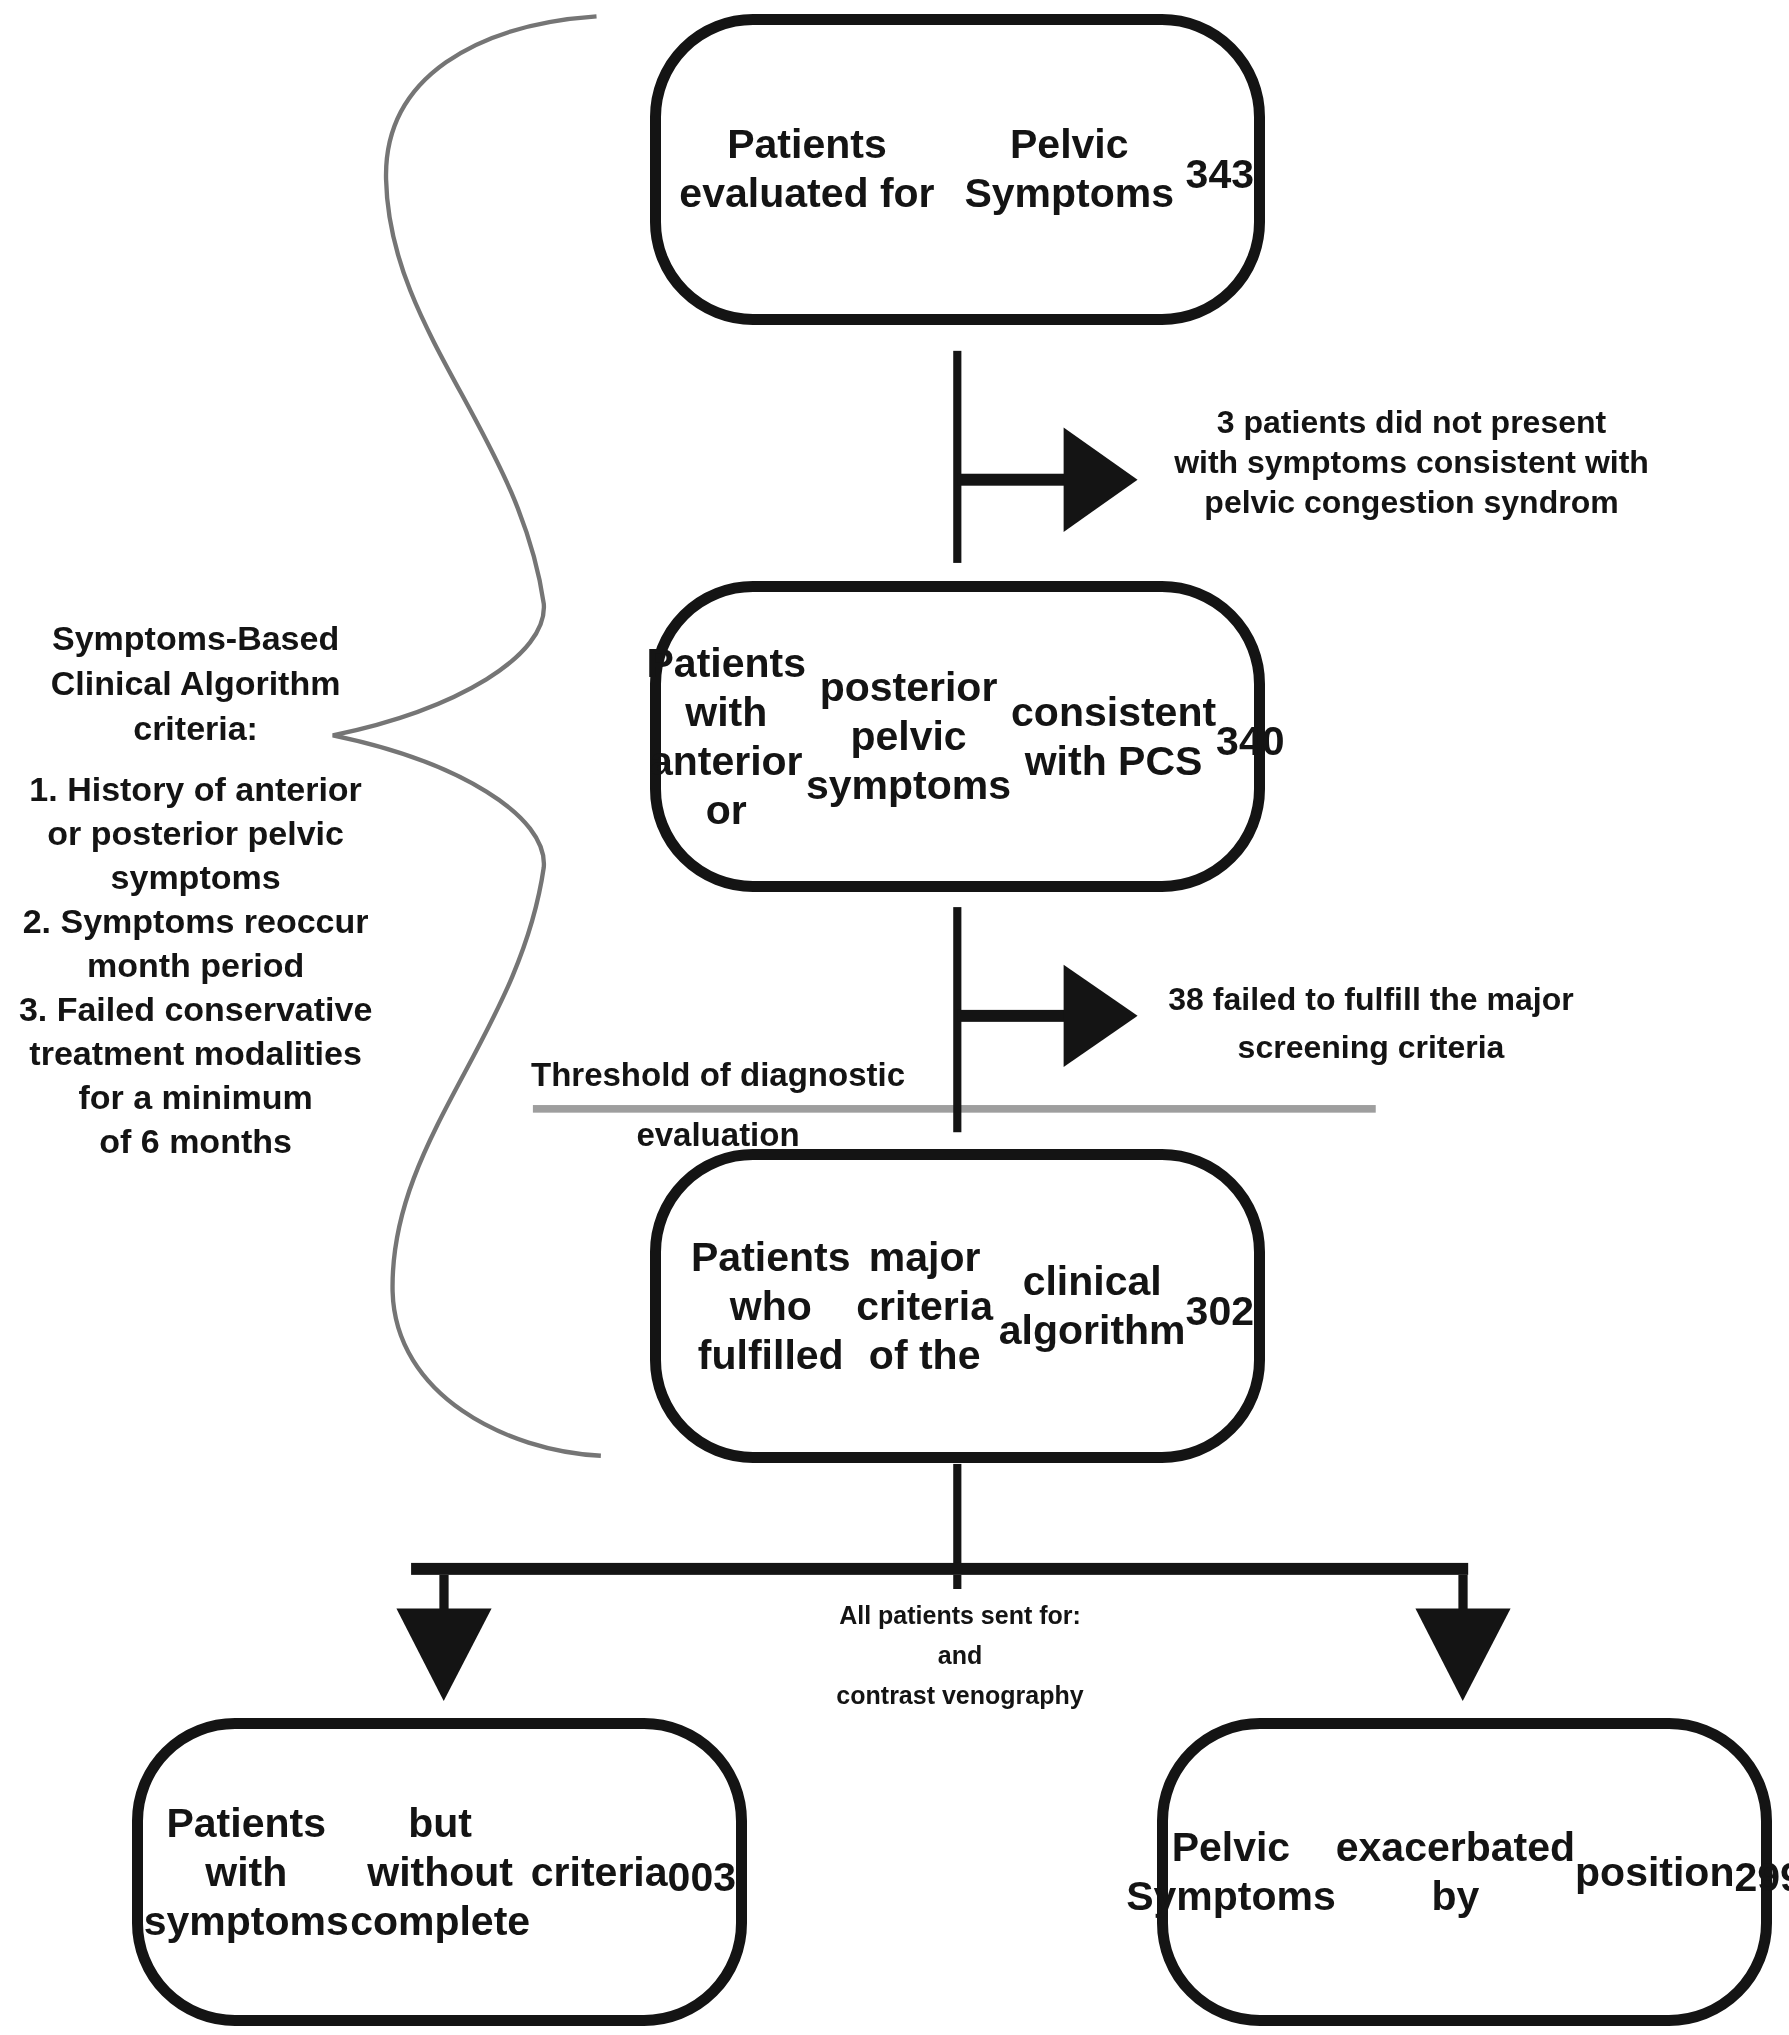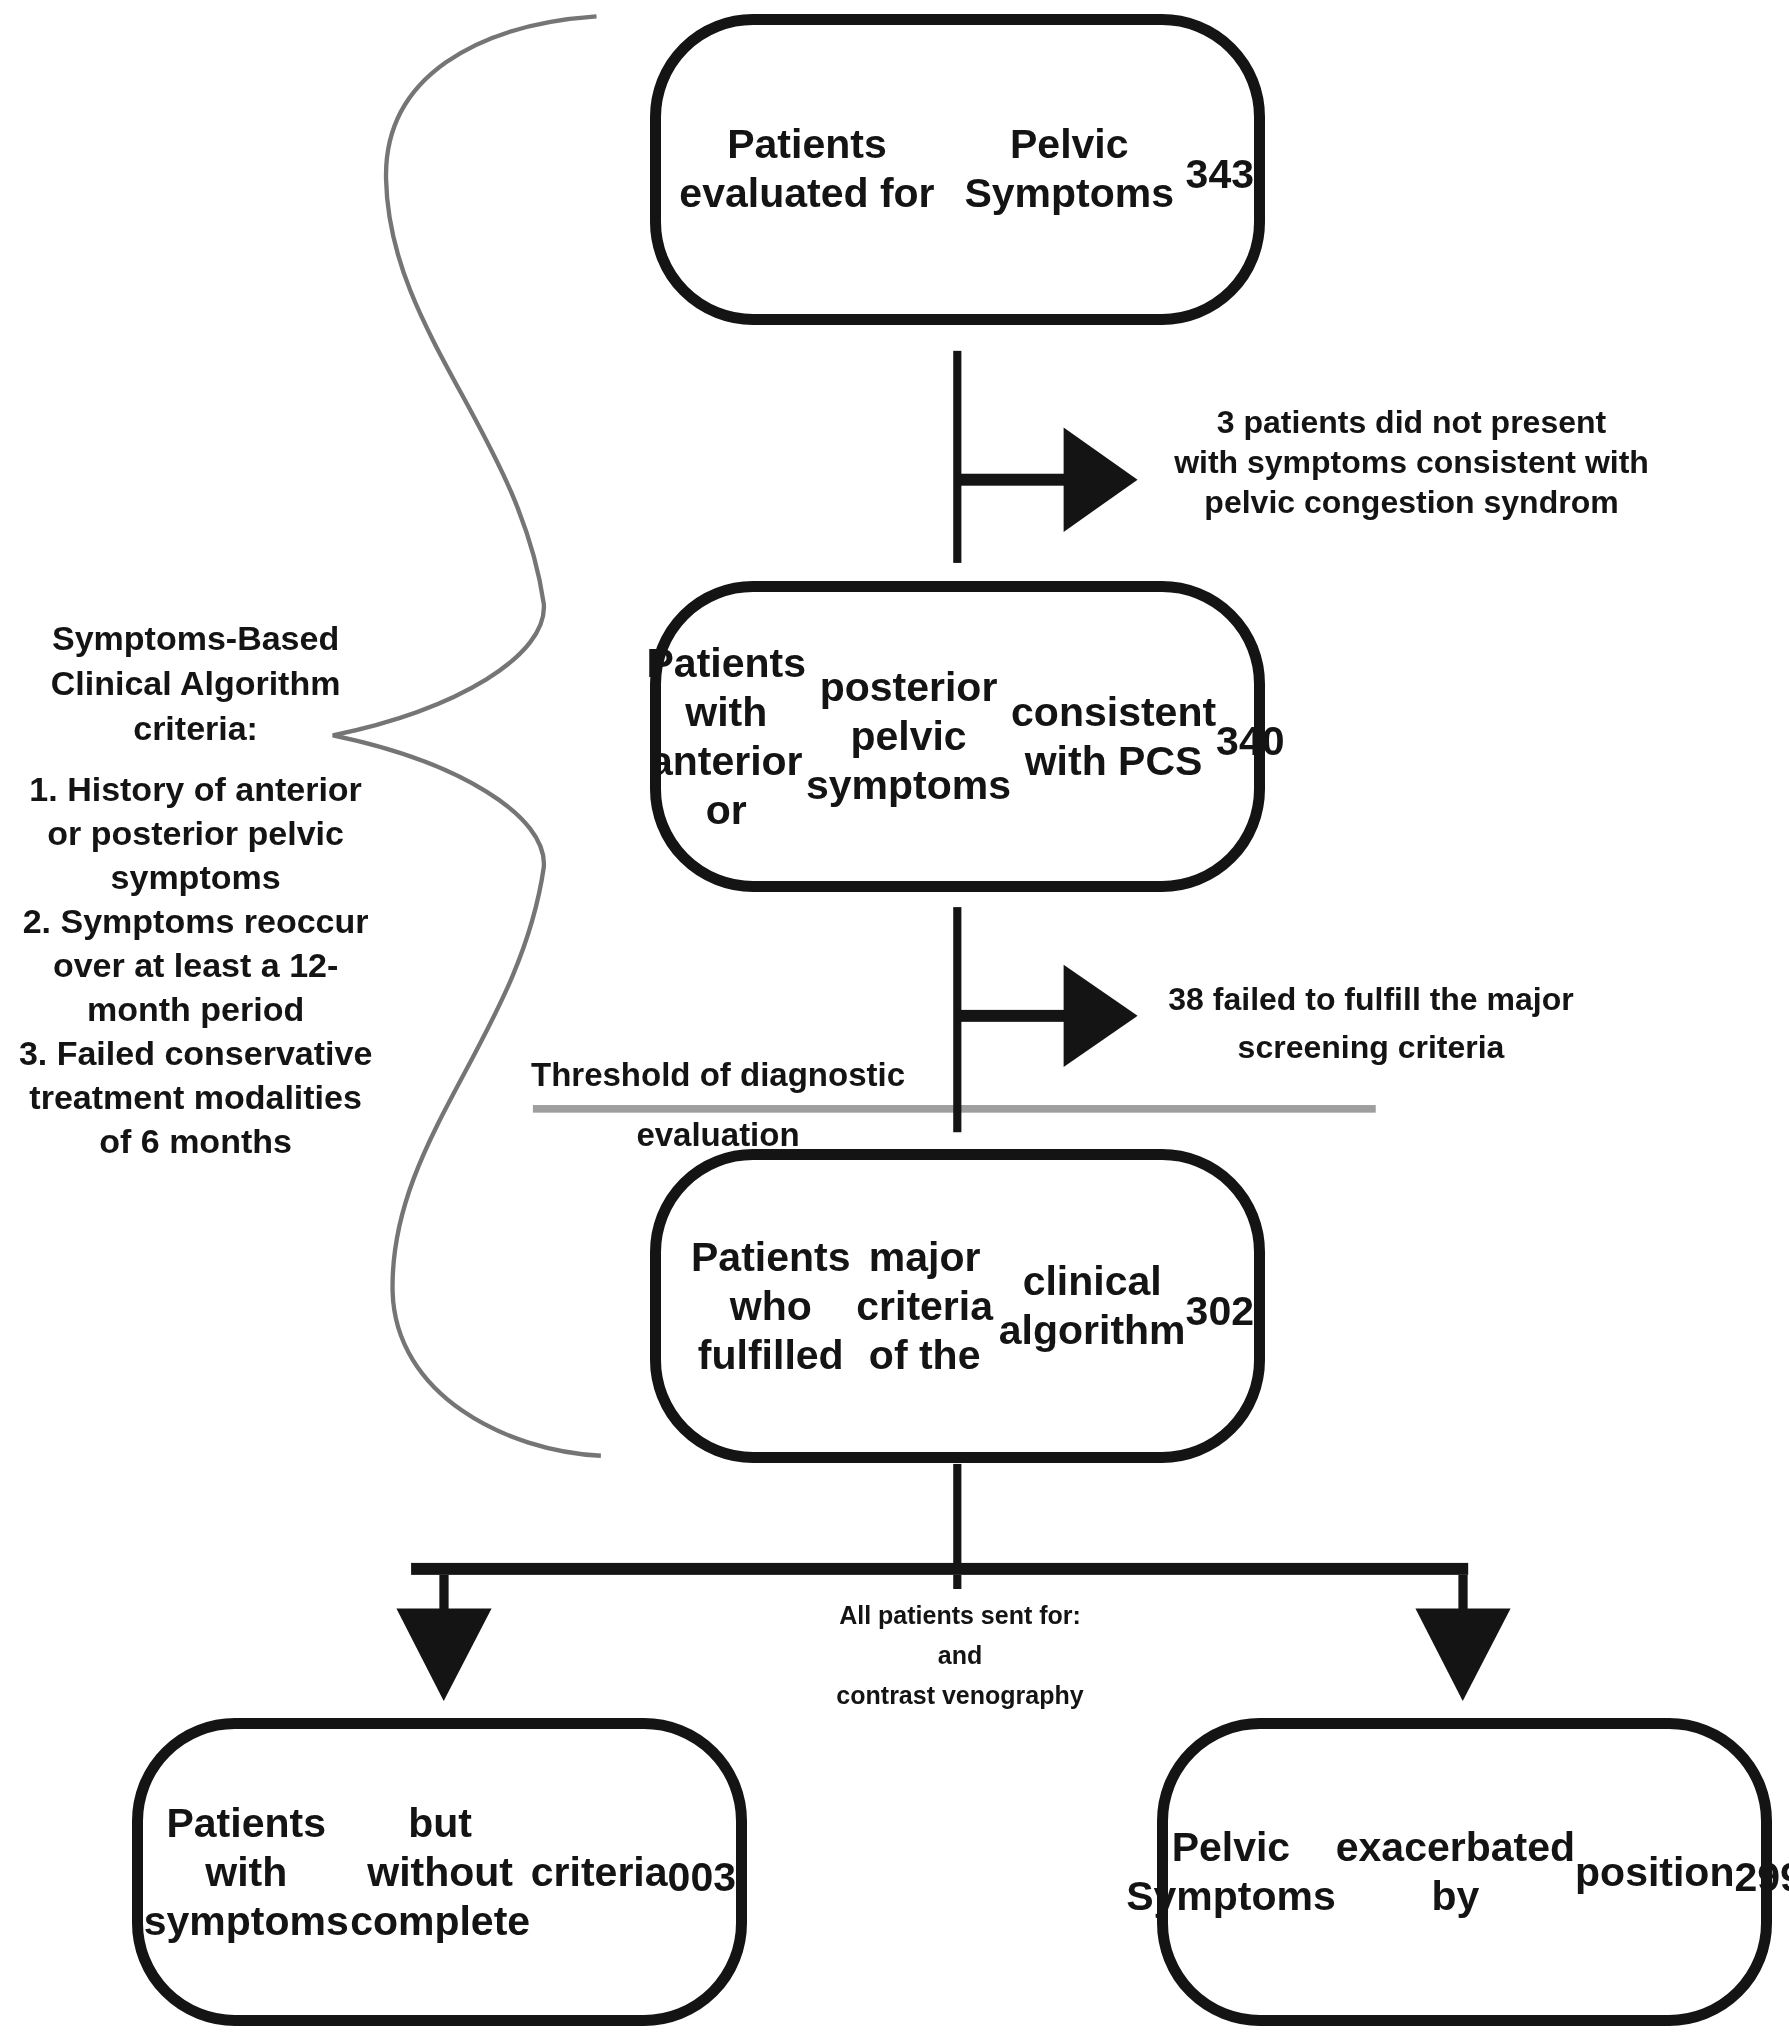"over at least a 12-" div { html: <div>over at least a 12-</div> -> none }
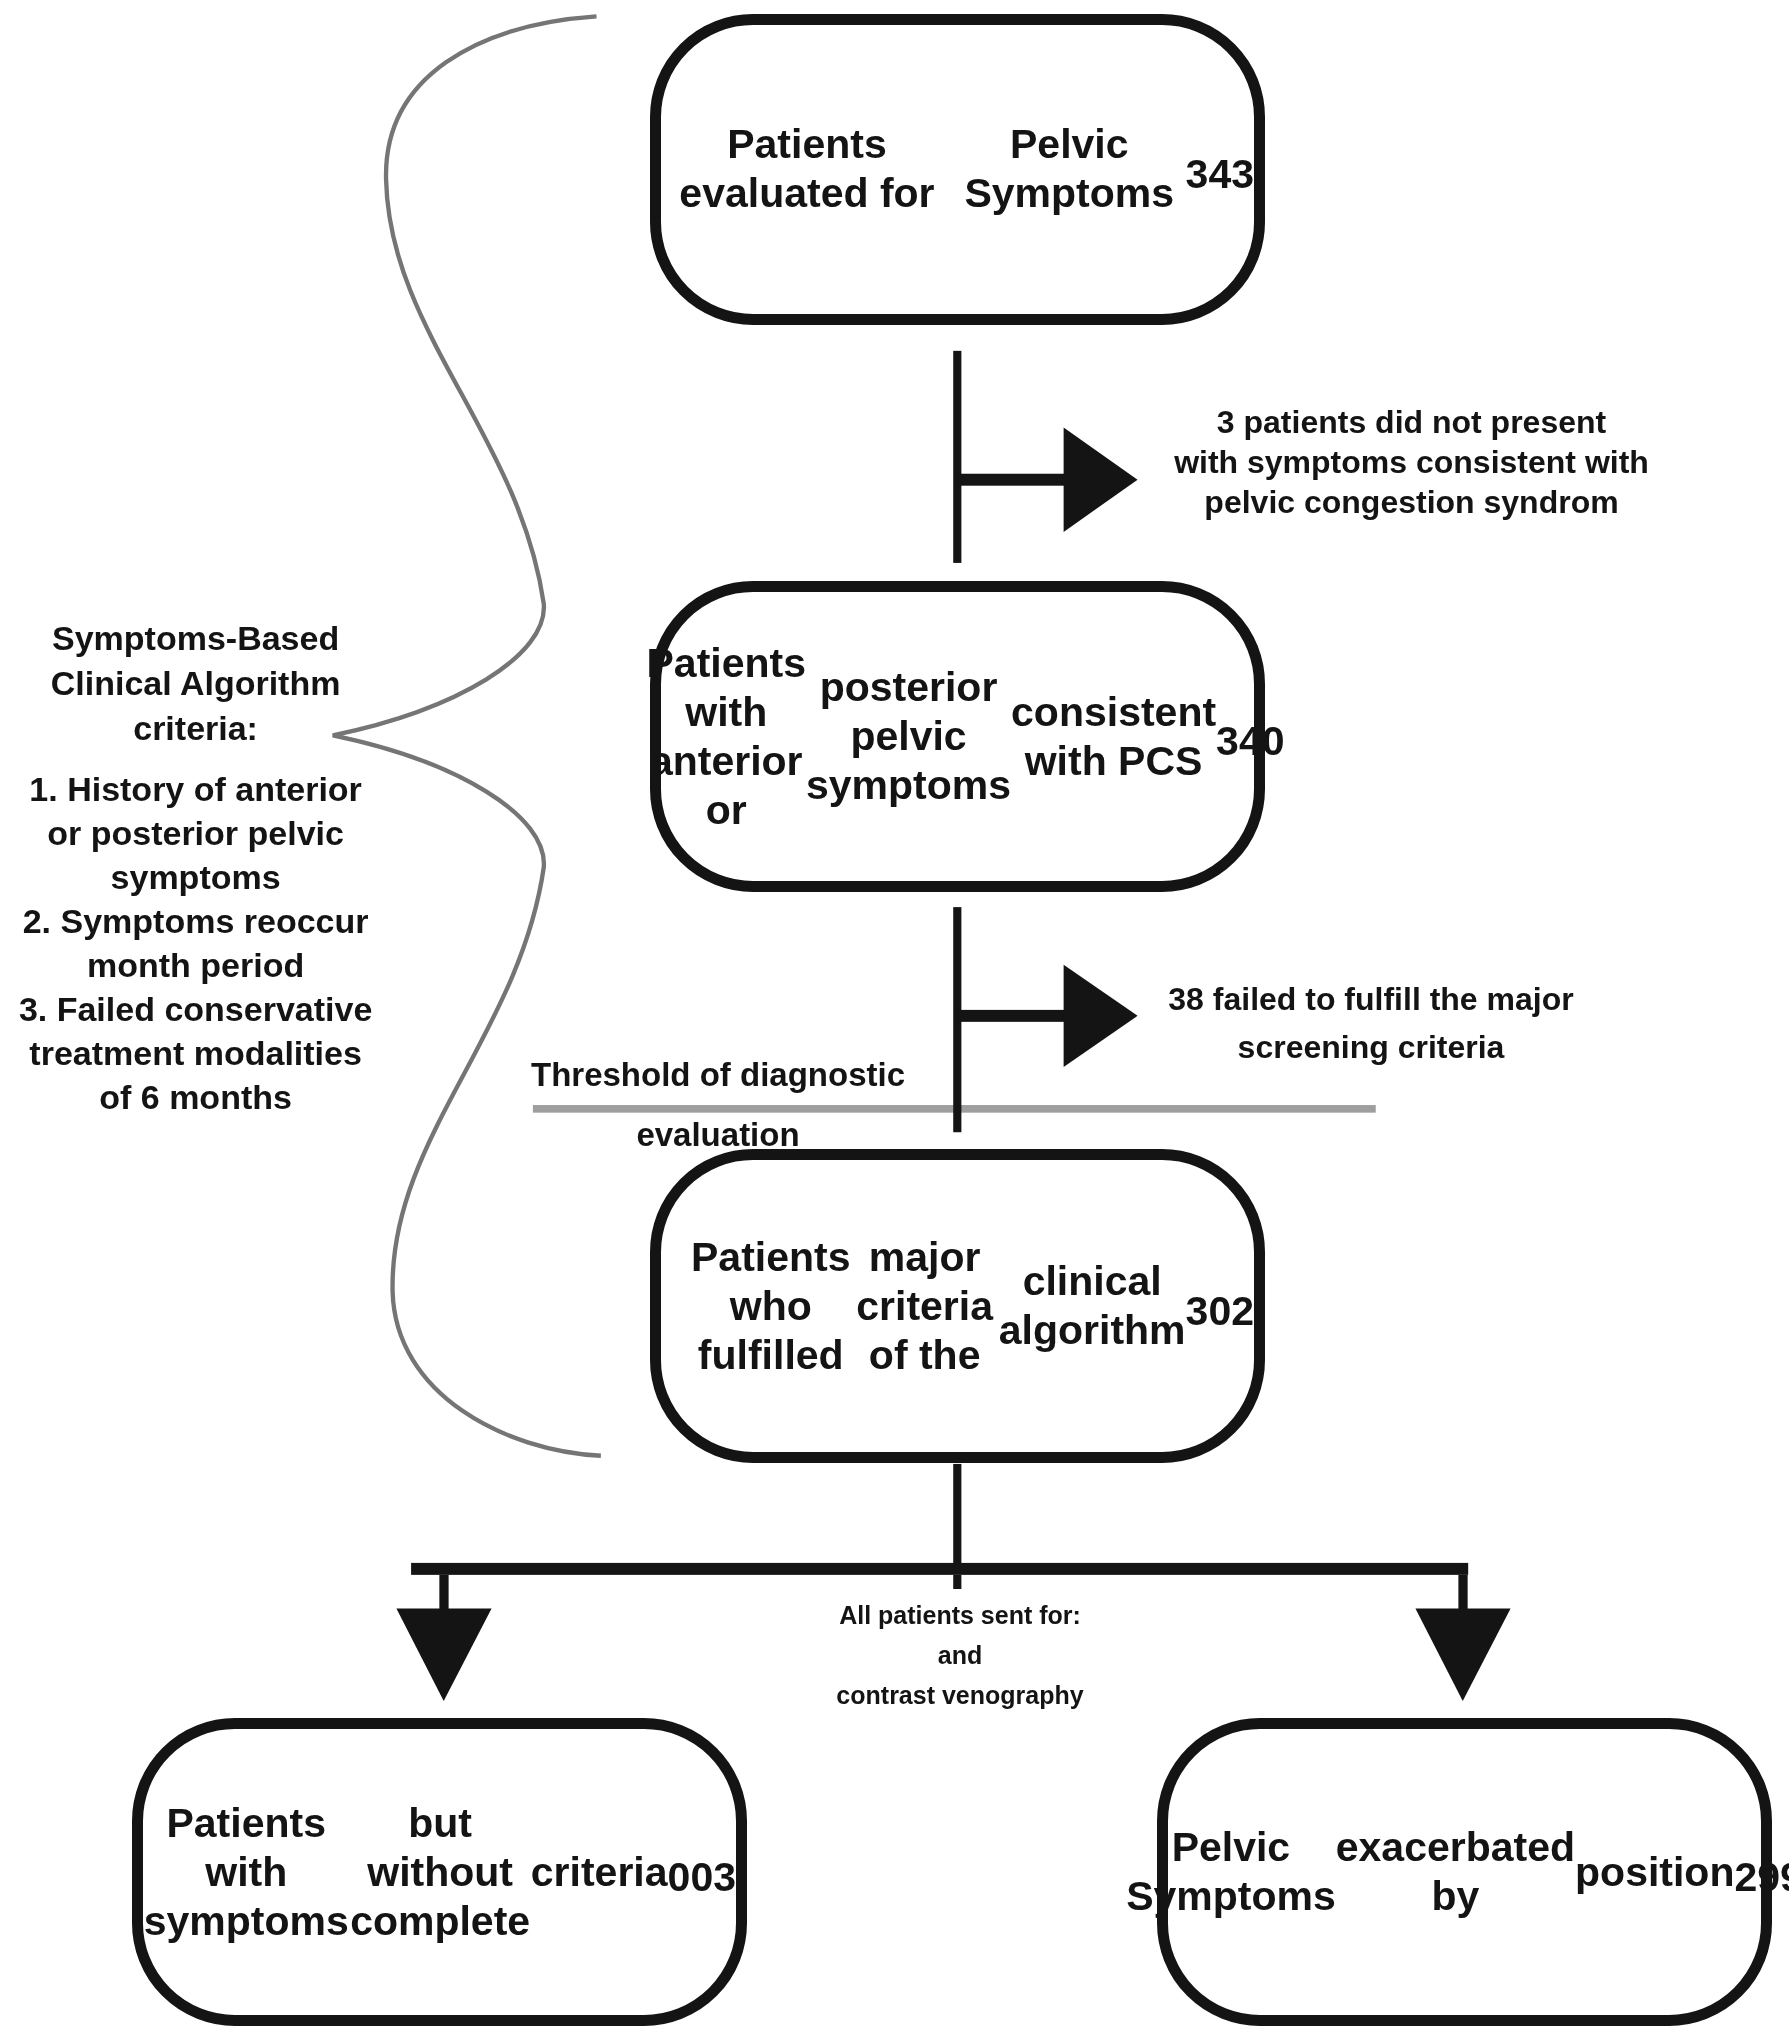"for a minimum" div { html: none -> <div>for a minimum</div> }
